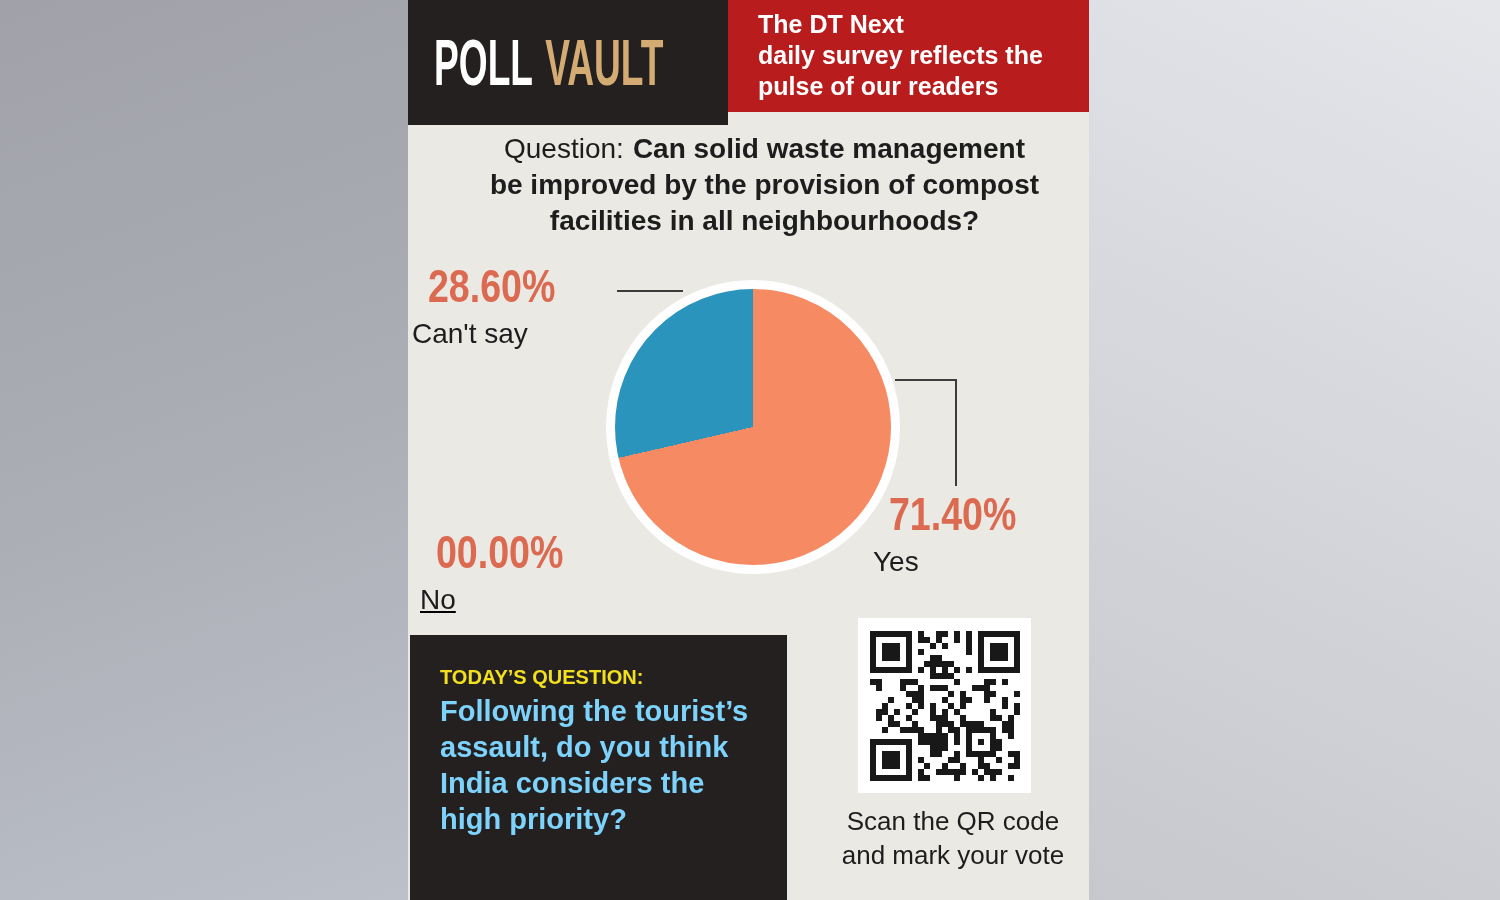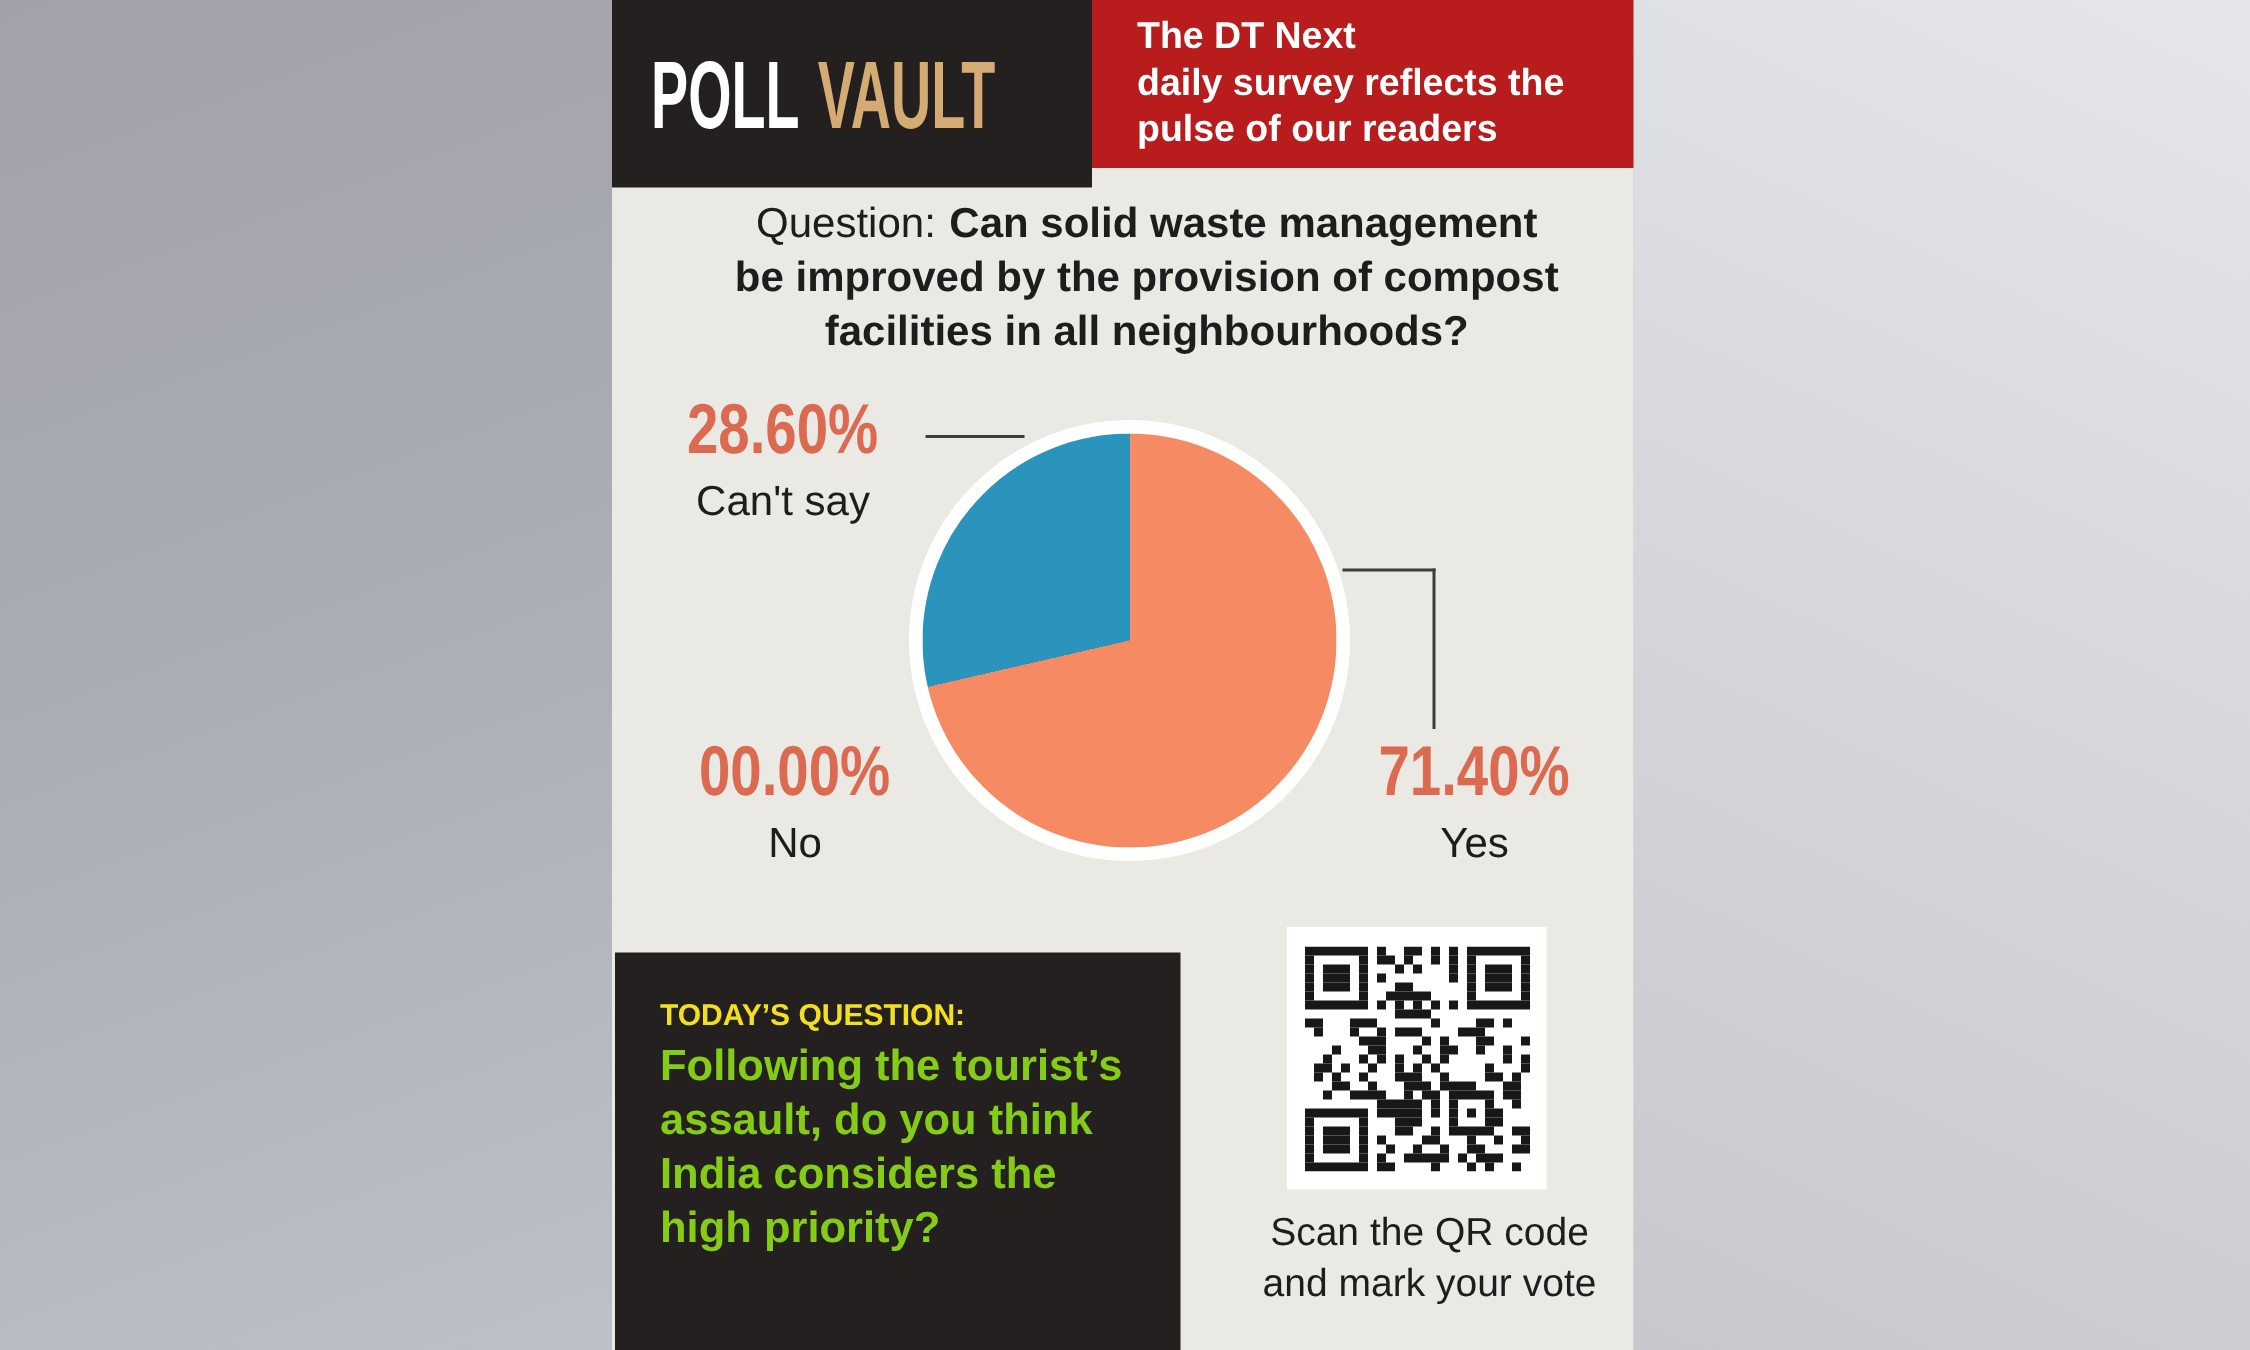"28.60%" .callout { text-align: center -> none }
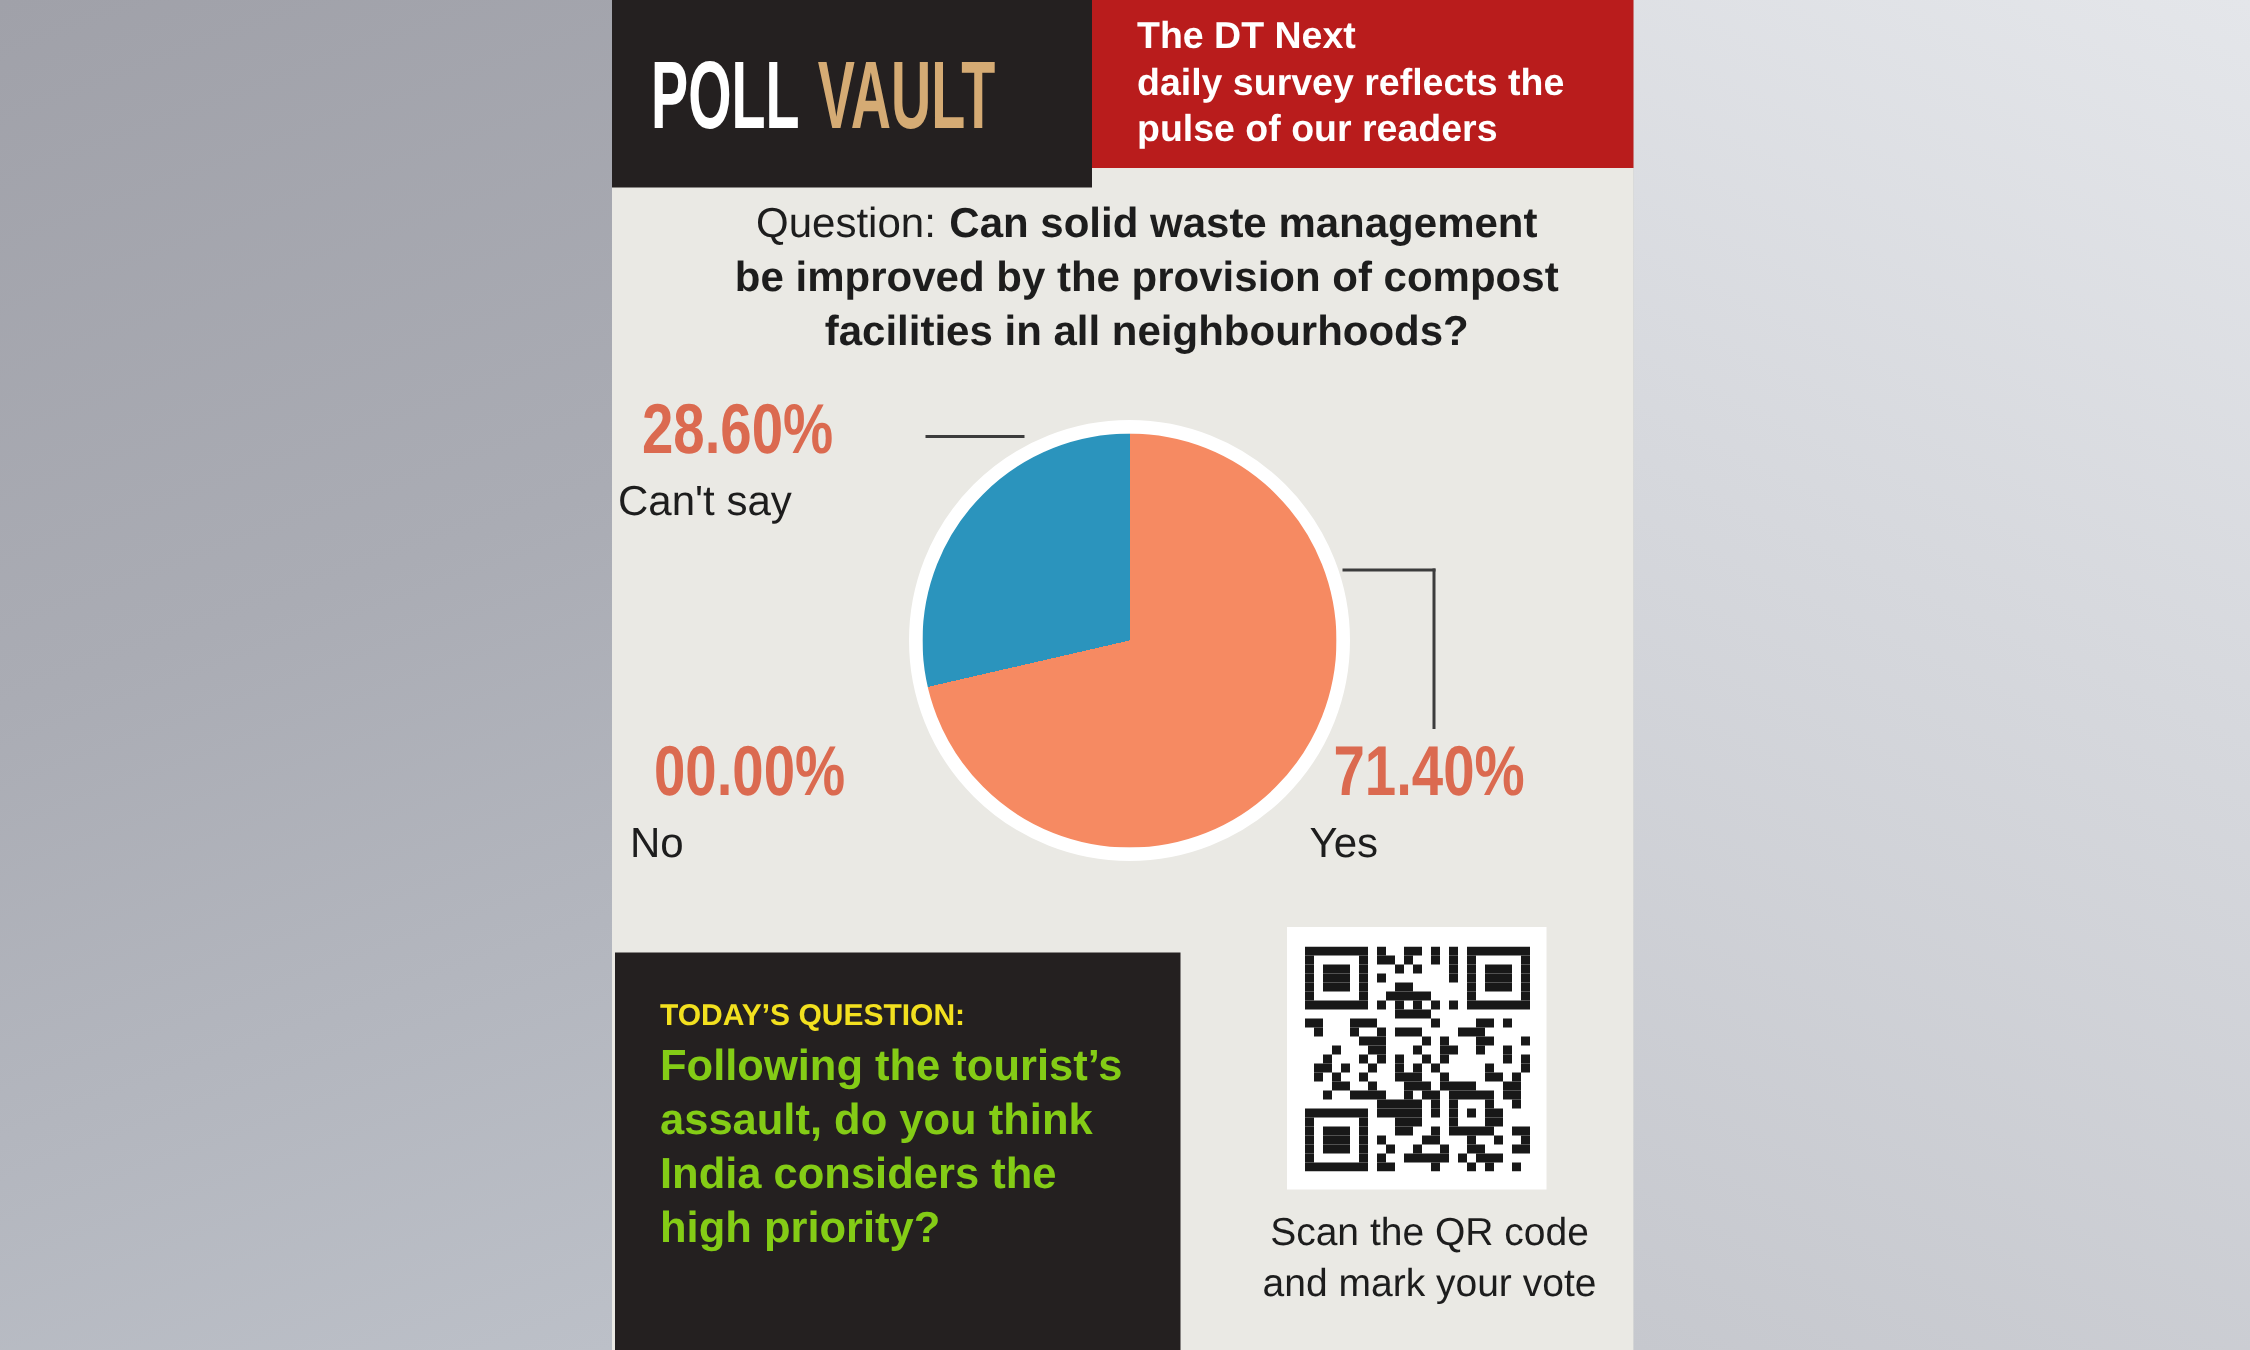"00.00%" .co-no { text-decoration: none -> underline; top: 490px -> 528px }
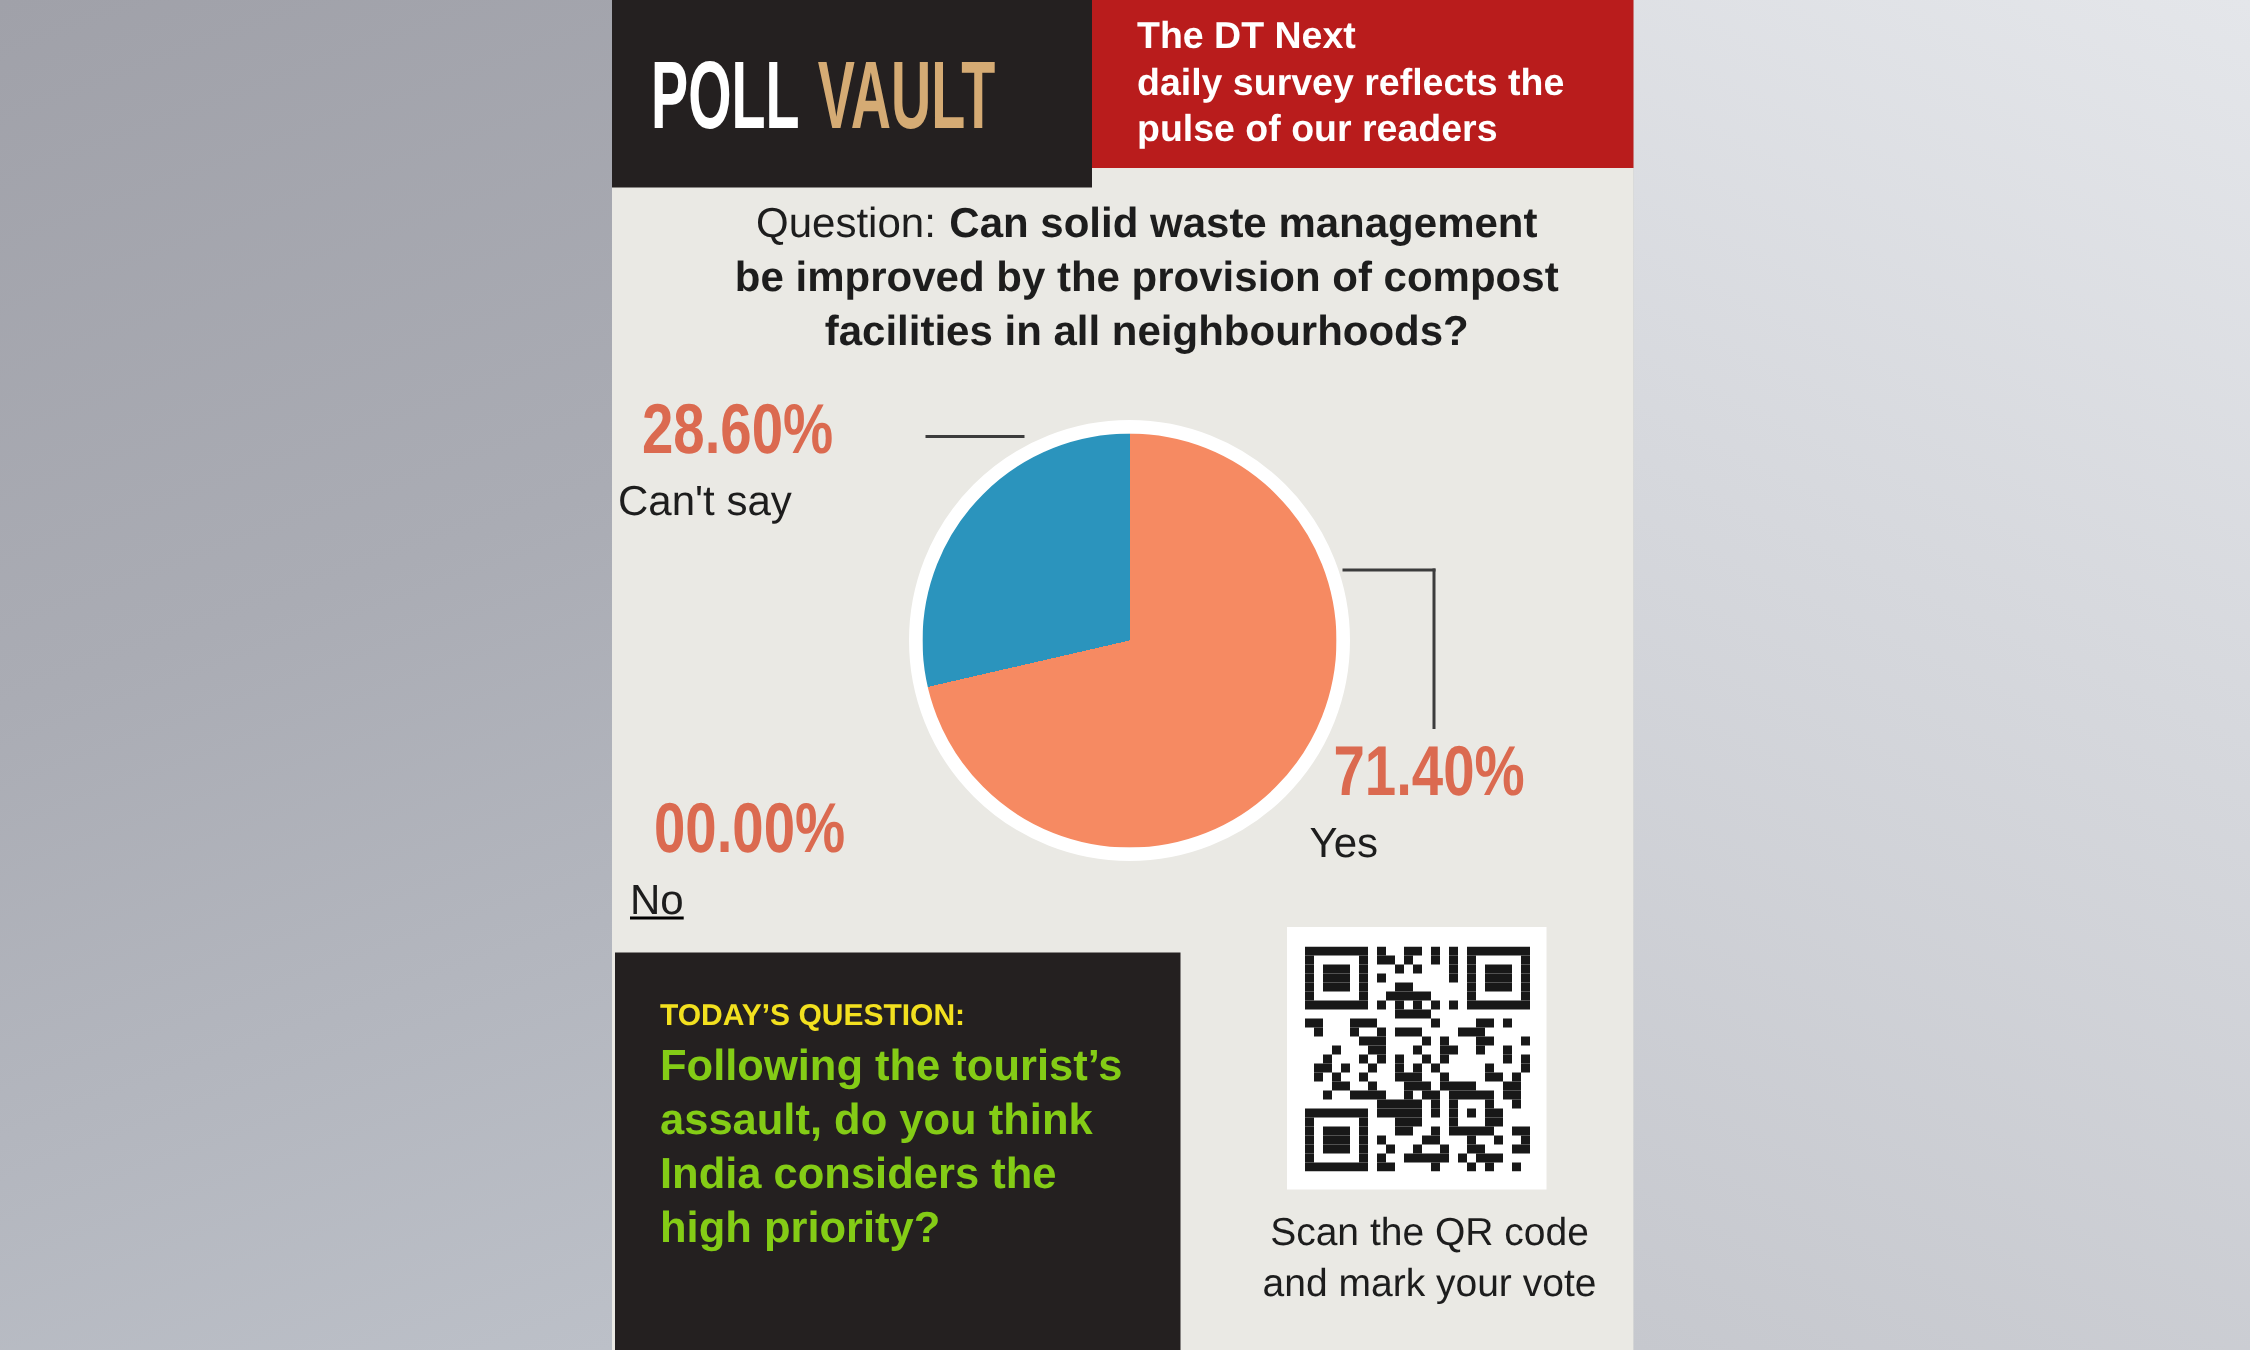"Following the tourist’s" .today-line { color: #84cc16 -> #7dd3fc }
